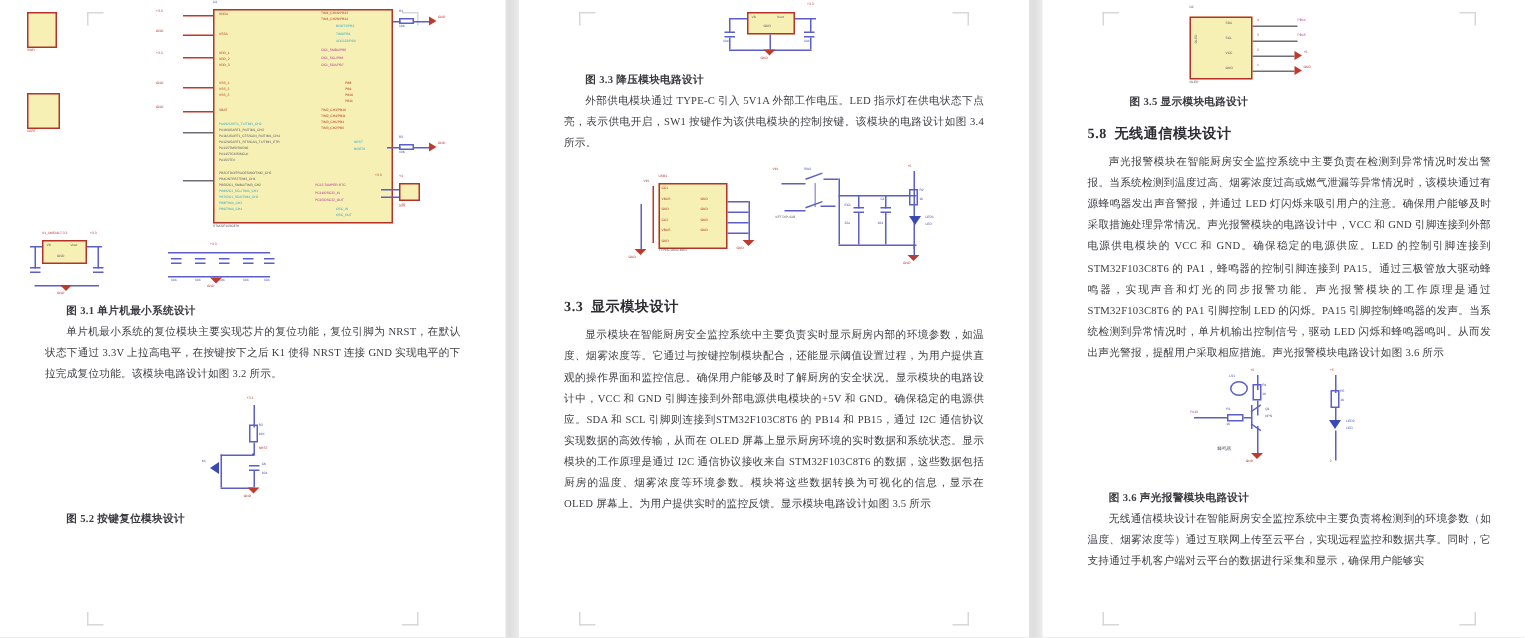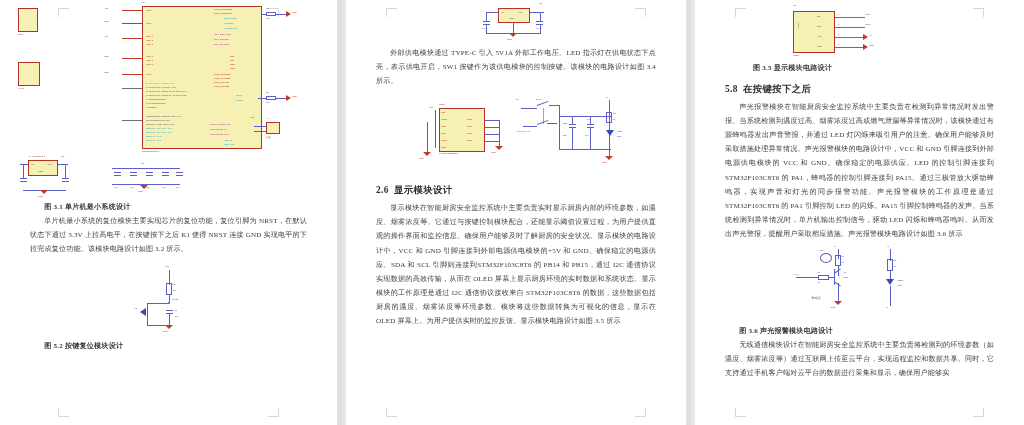"图 3.3 降压模块电路设计" div.caption { html: none -> <div>图 3.3 降压模块电路设计</div> }
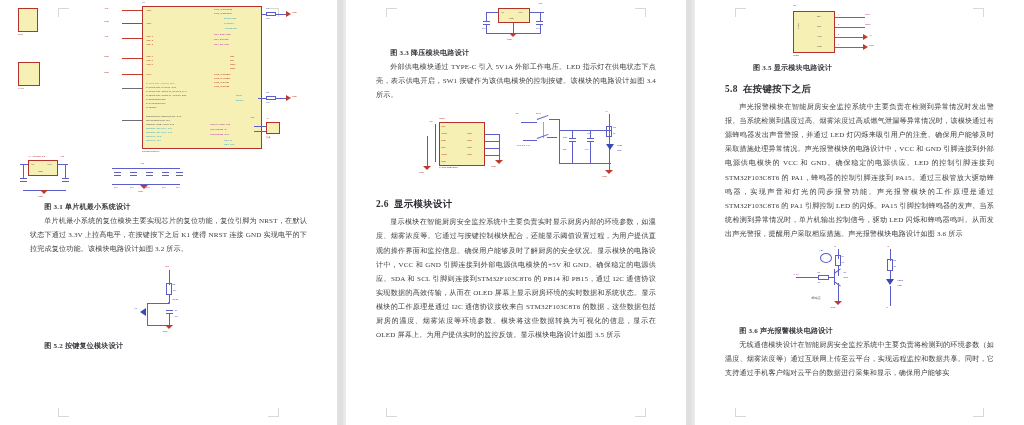"在按键按下之后" span { text: 在按键按下之后 -> 无线通信模块设计 }
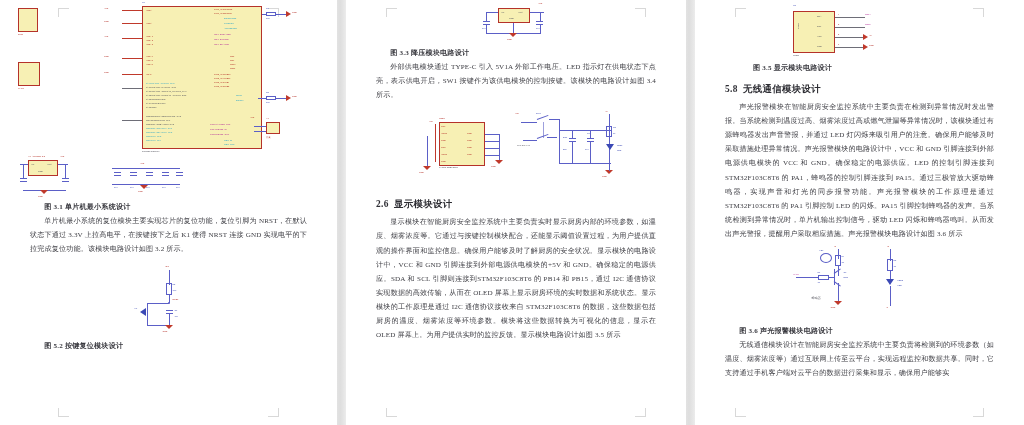"2.6" span.num { text: 2.6 -> 3.3 }
